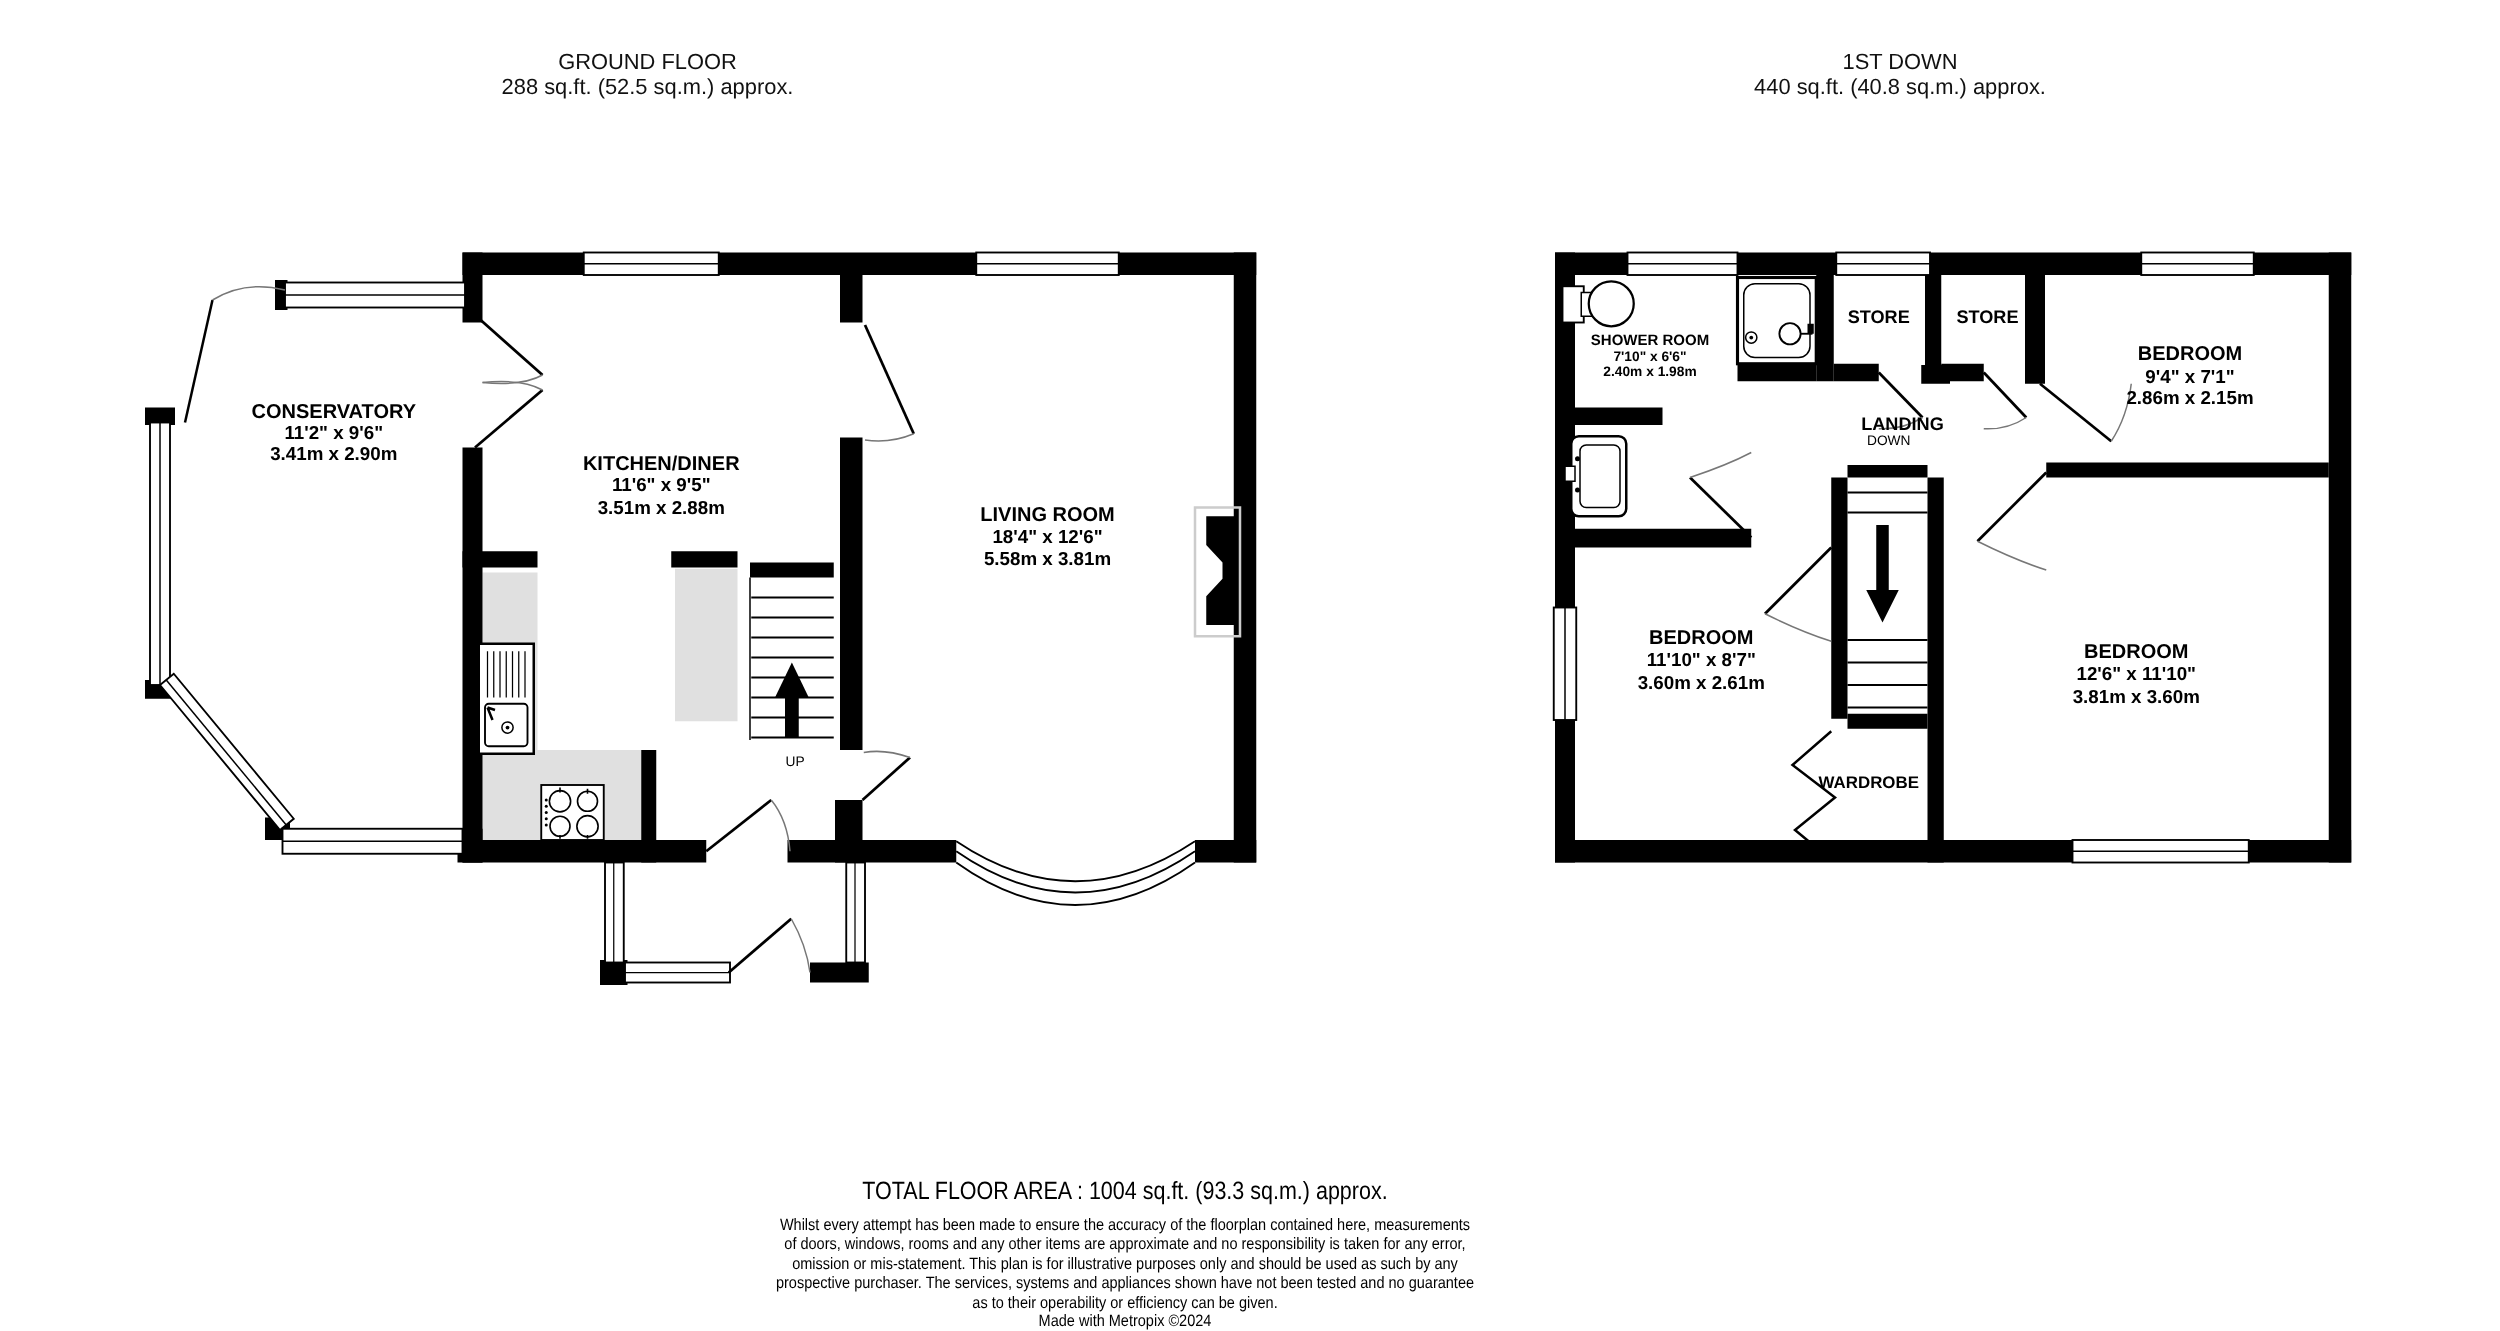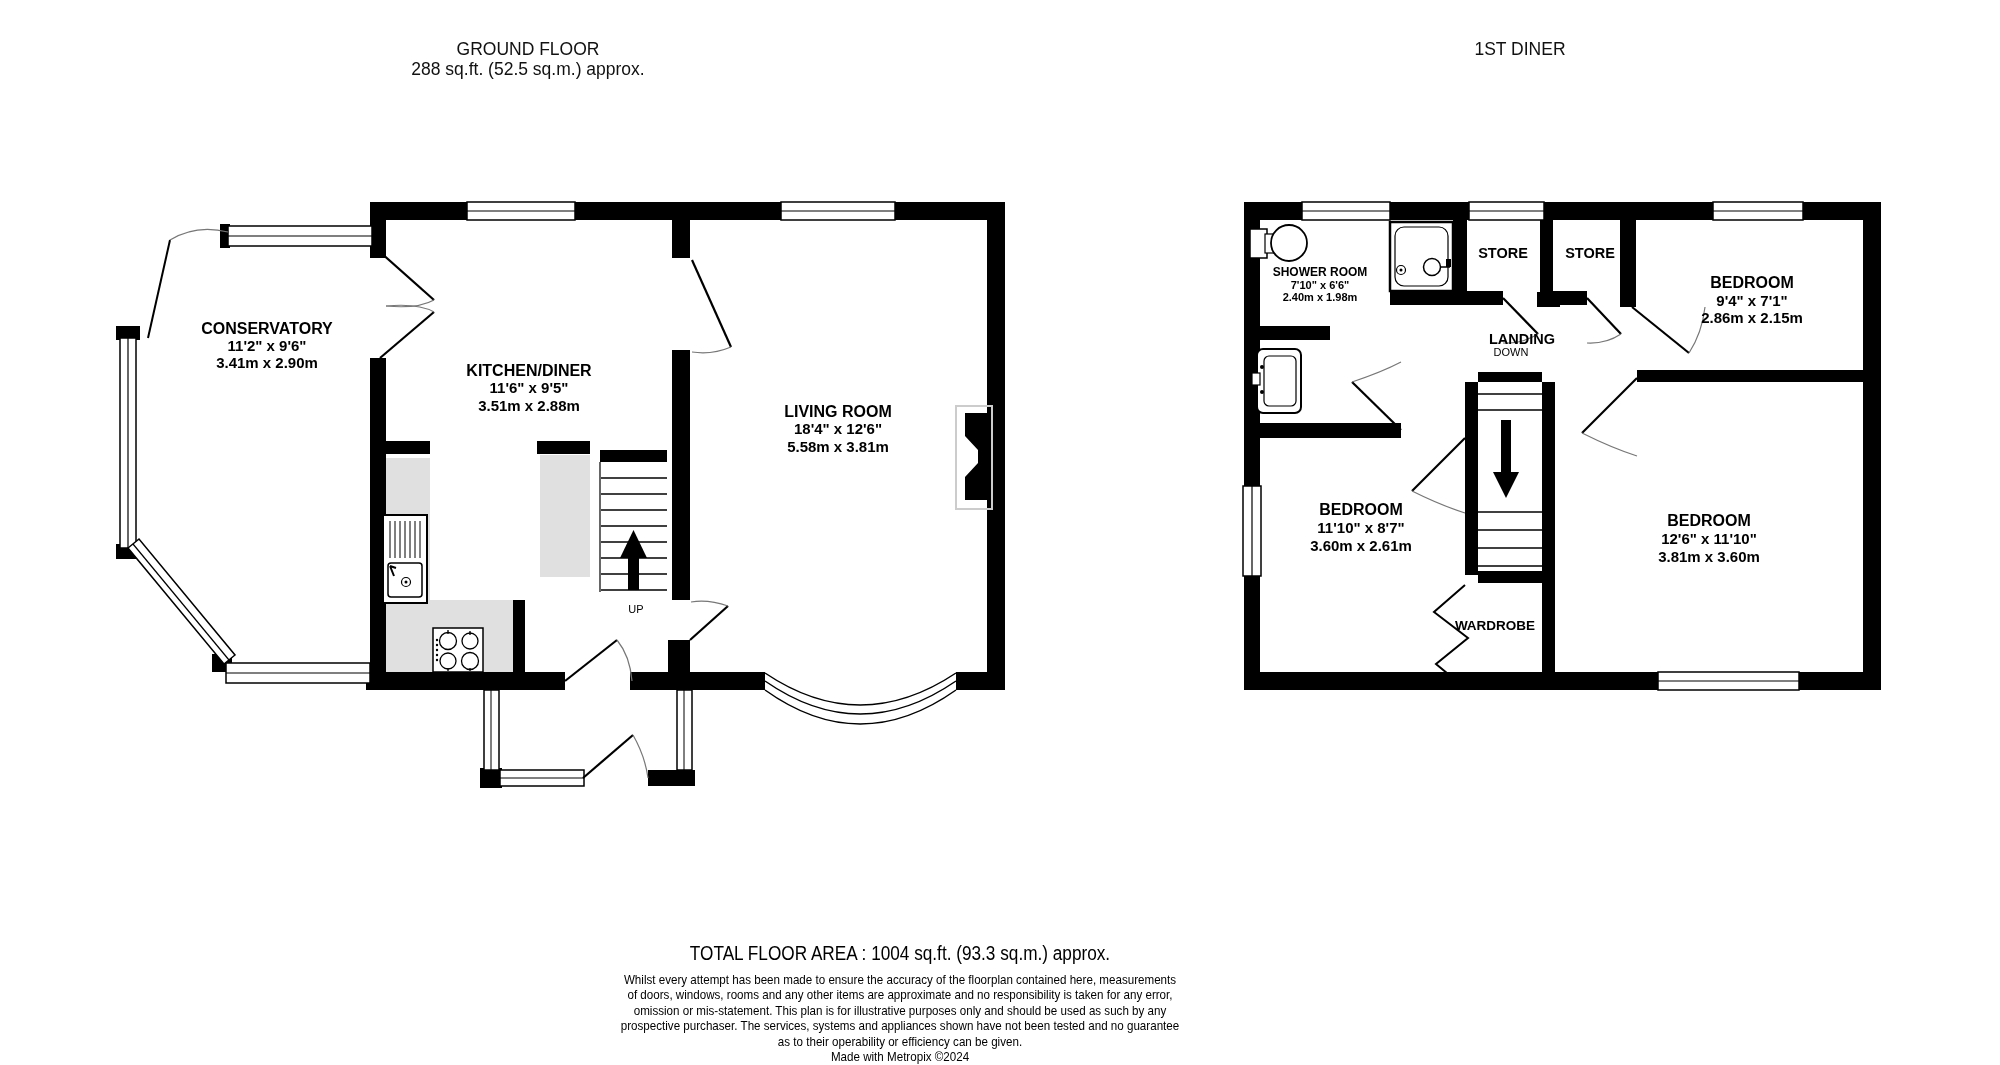"GROUND FLOOR" div.floor-title { left: 228px -> 218px }
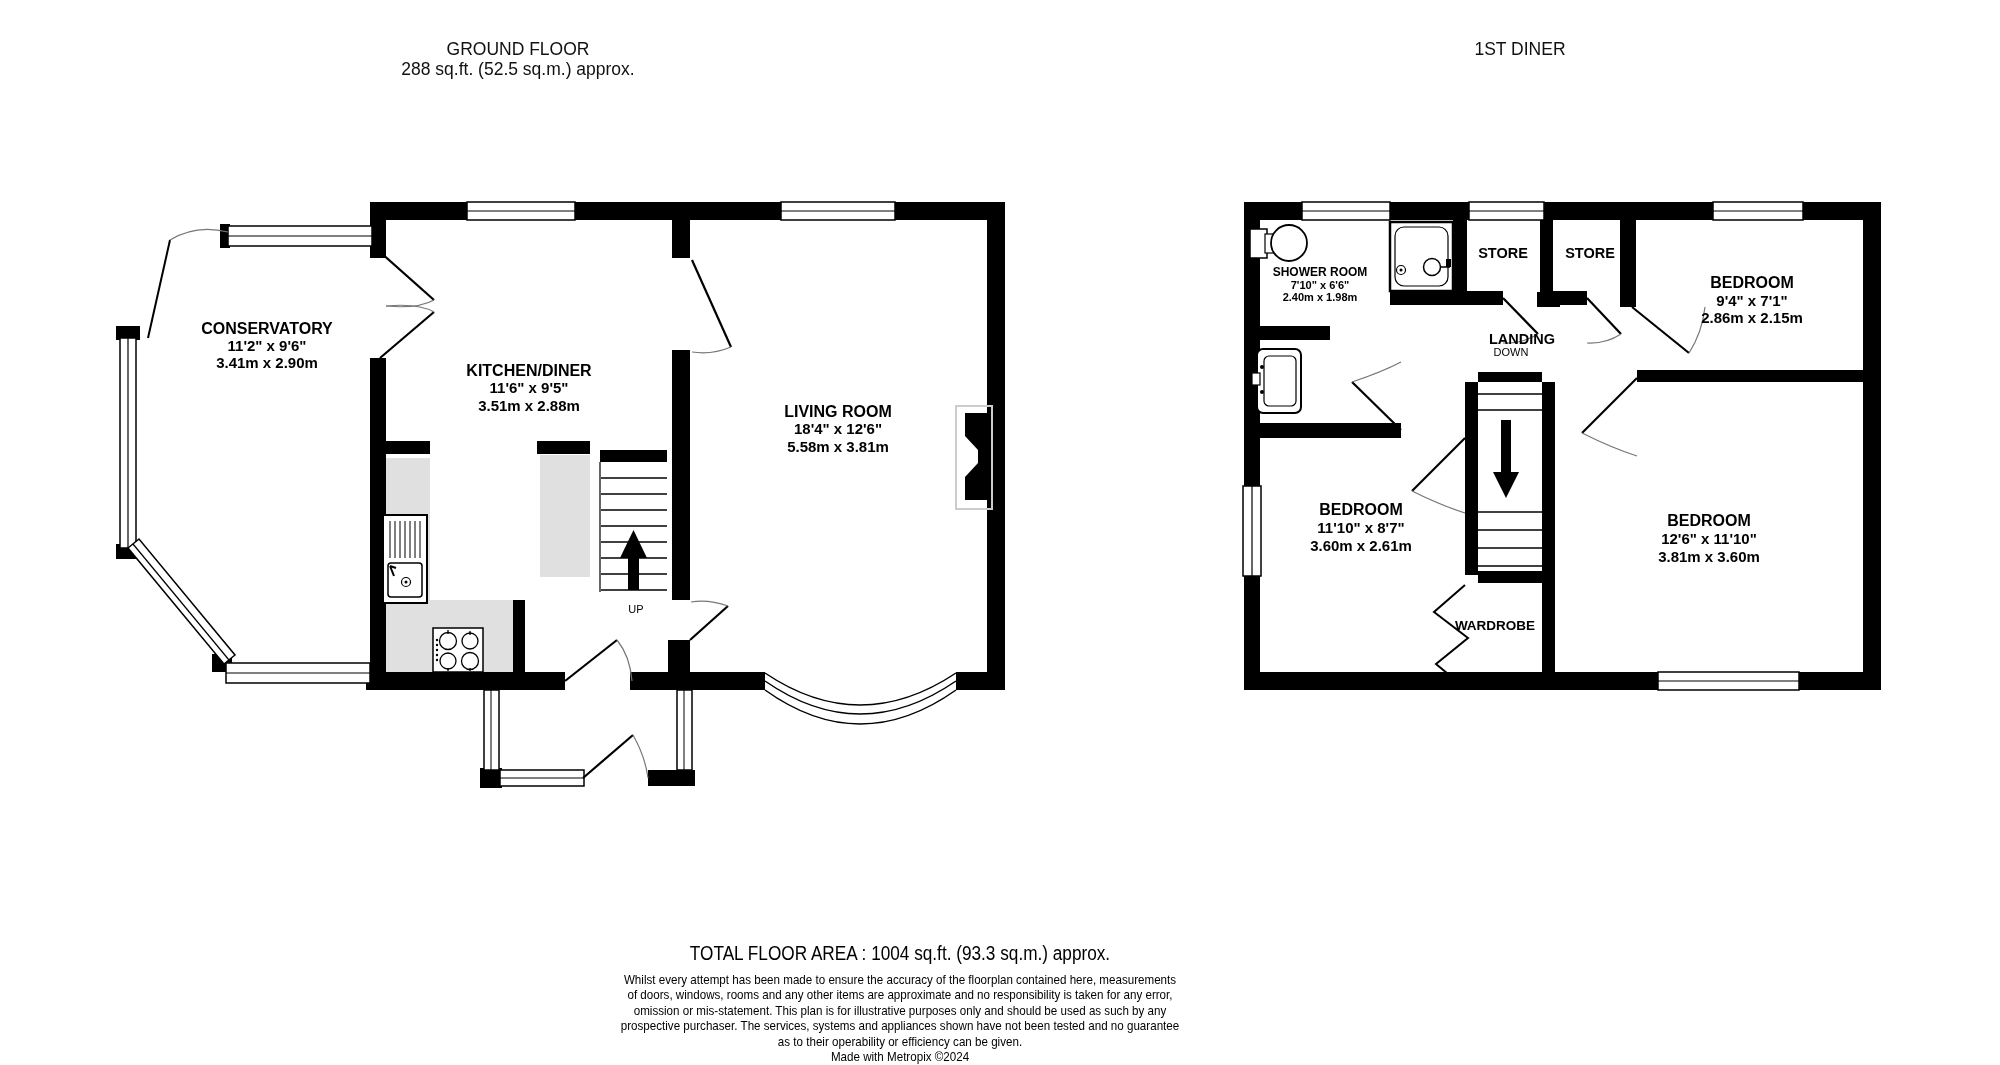"1ST DINER" div { text: DINER -> DOWN }
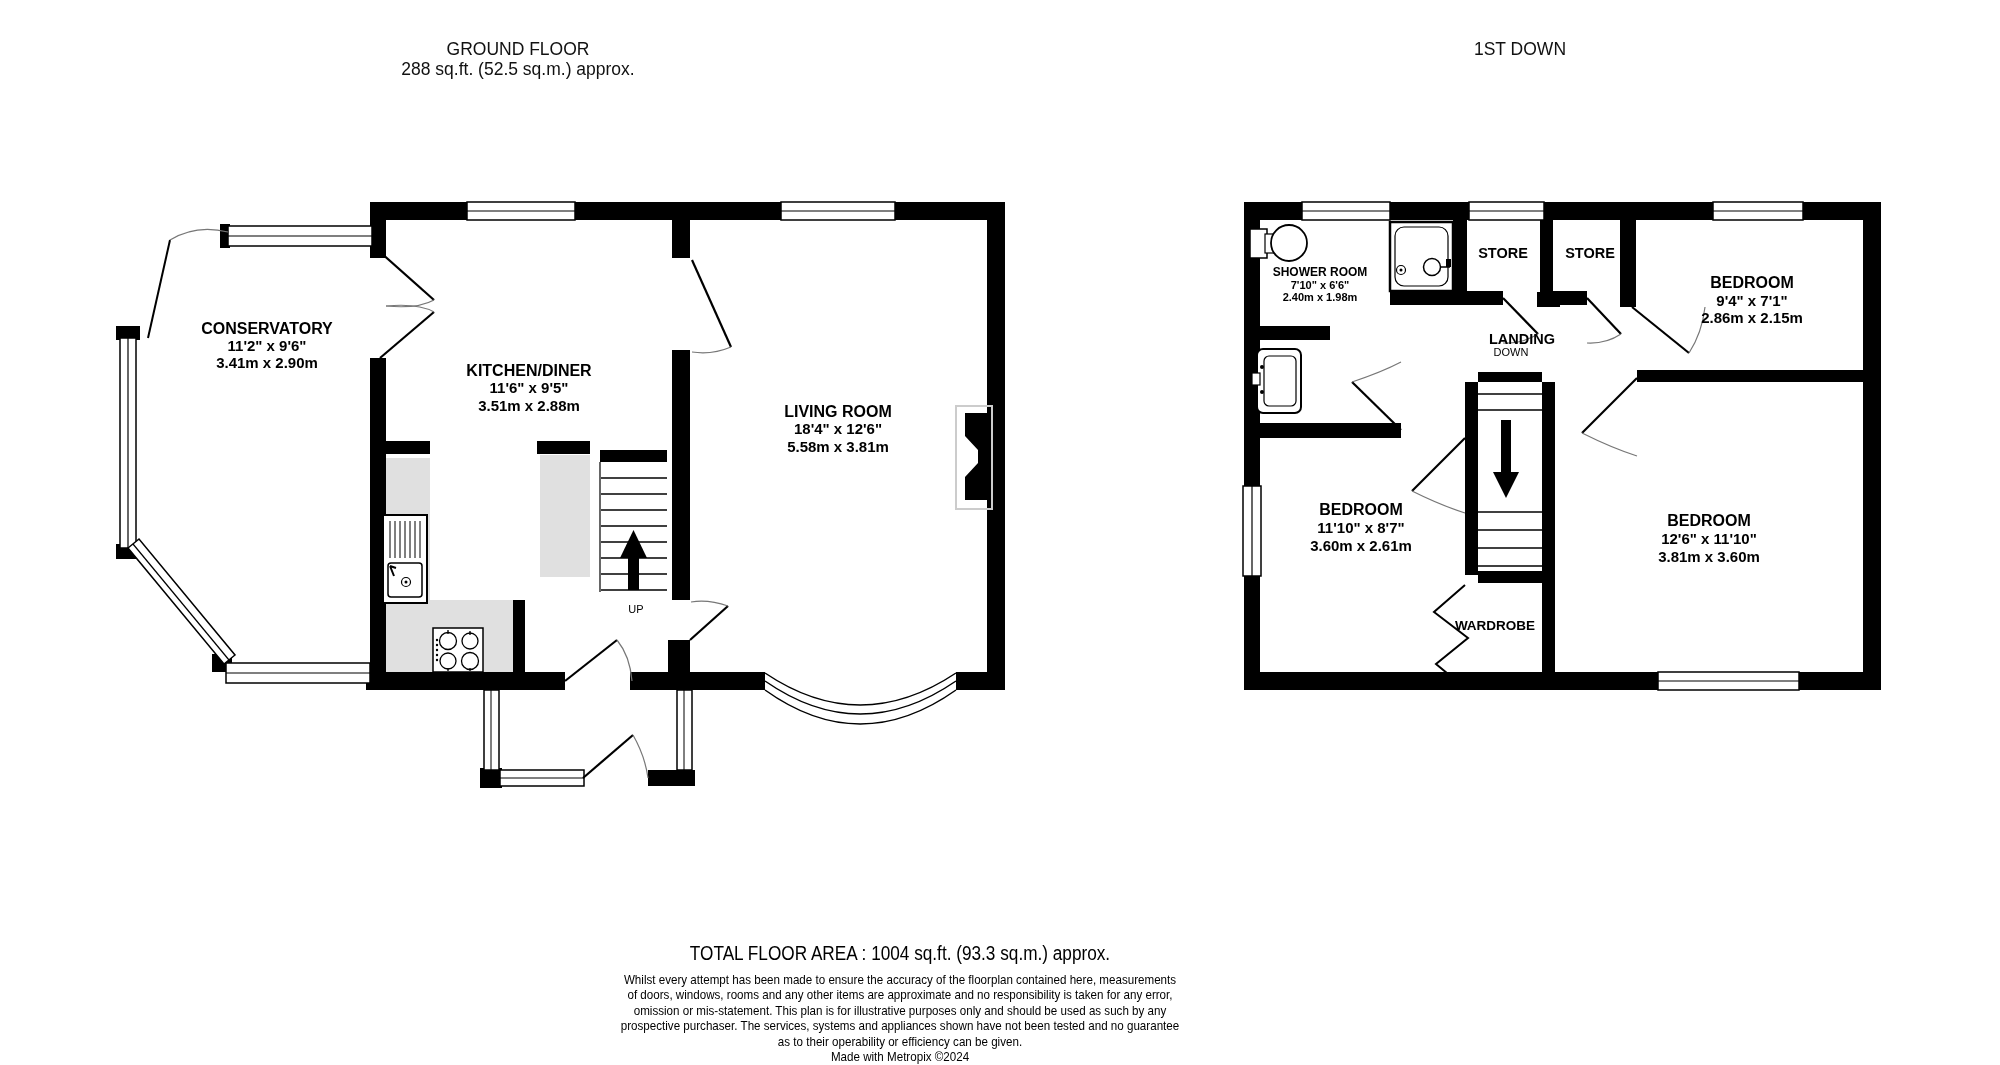"440 sq.ft. (40.8 sq.m.) approx." div { html: none -> <div>440 sq.ft. (40.8 sq.m.) approx.</div> }
